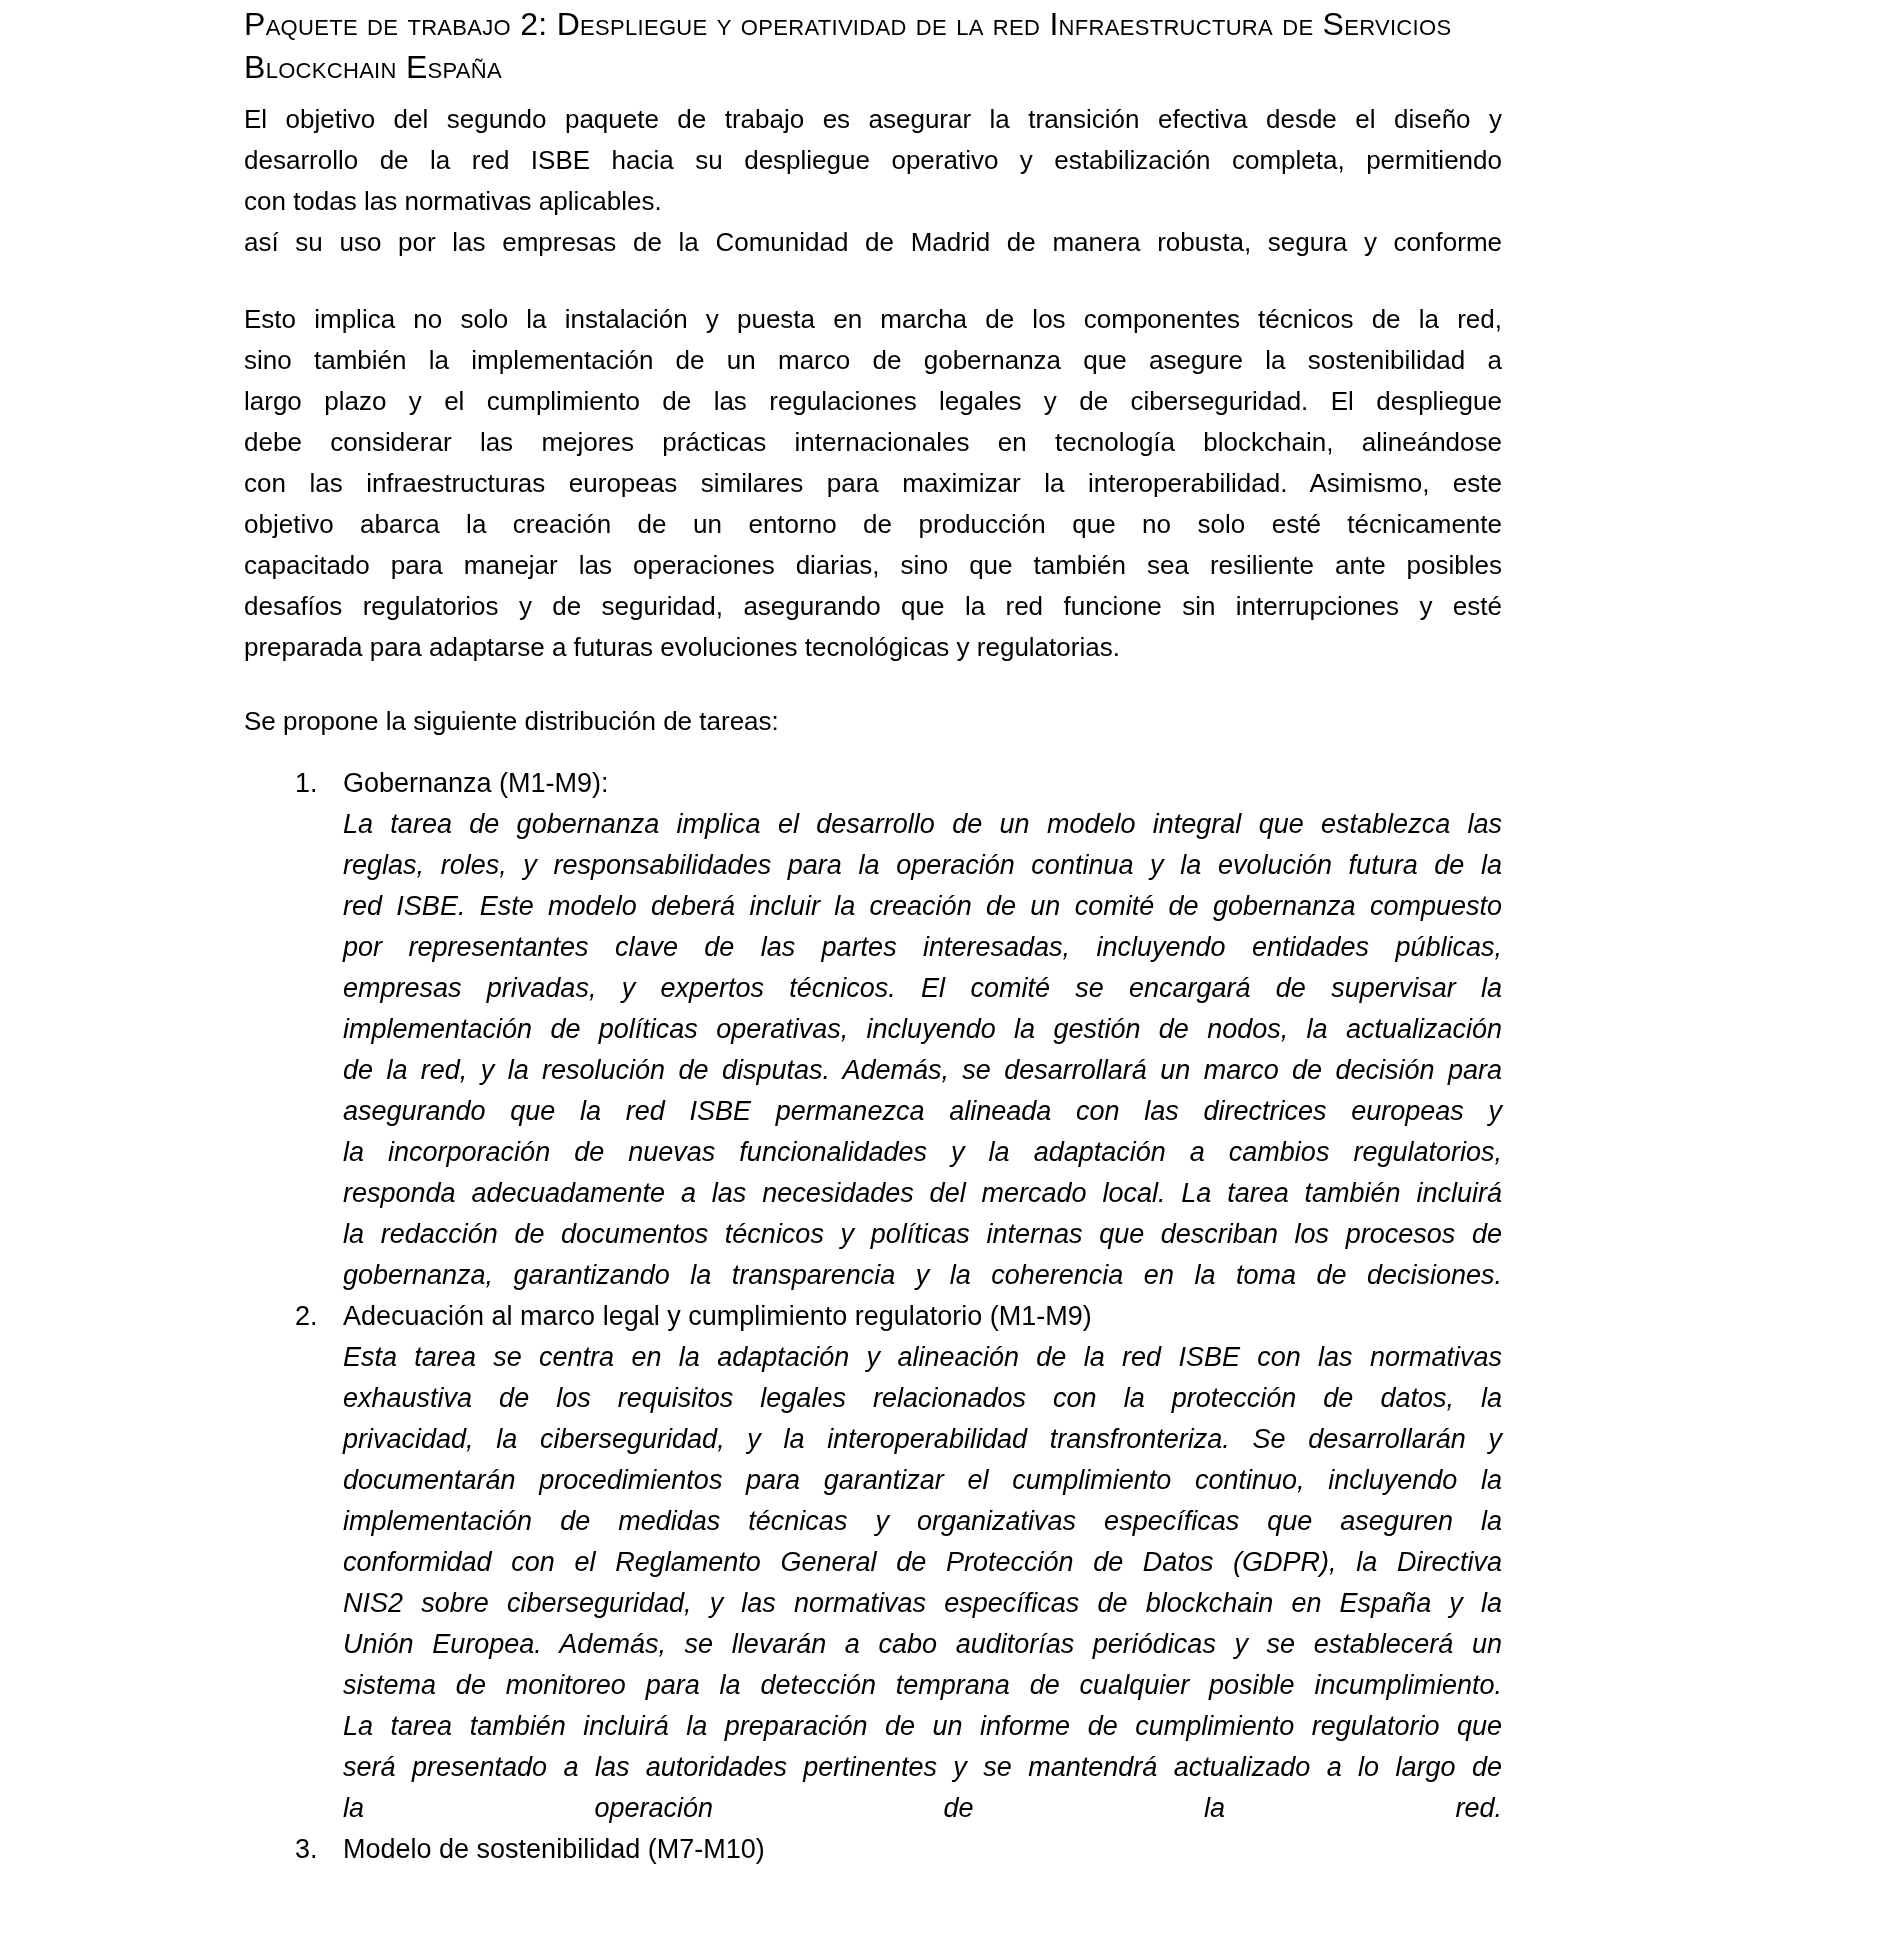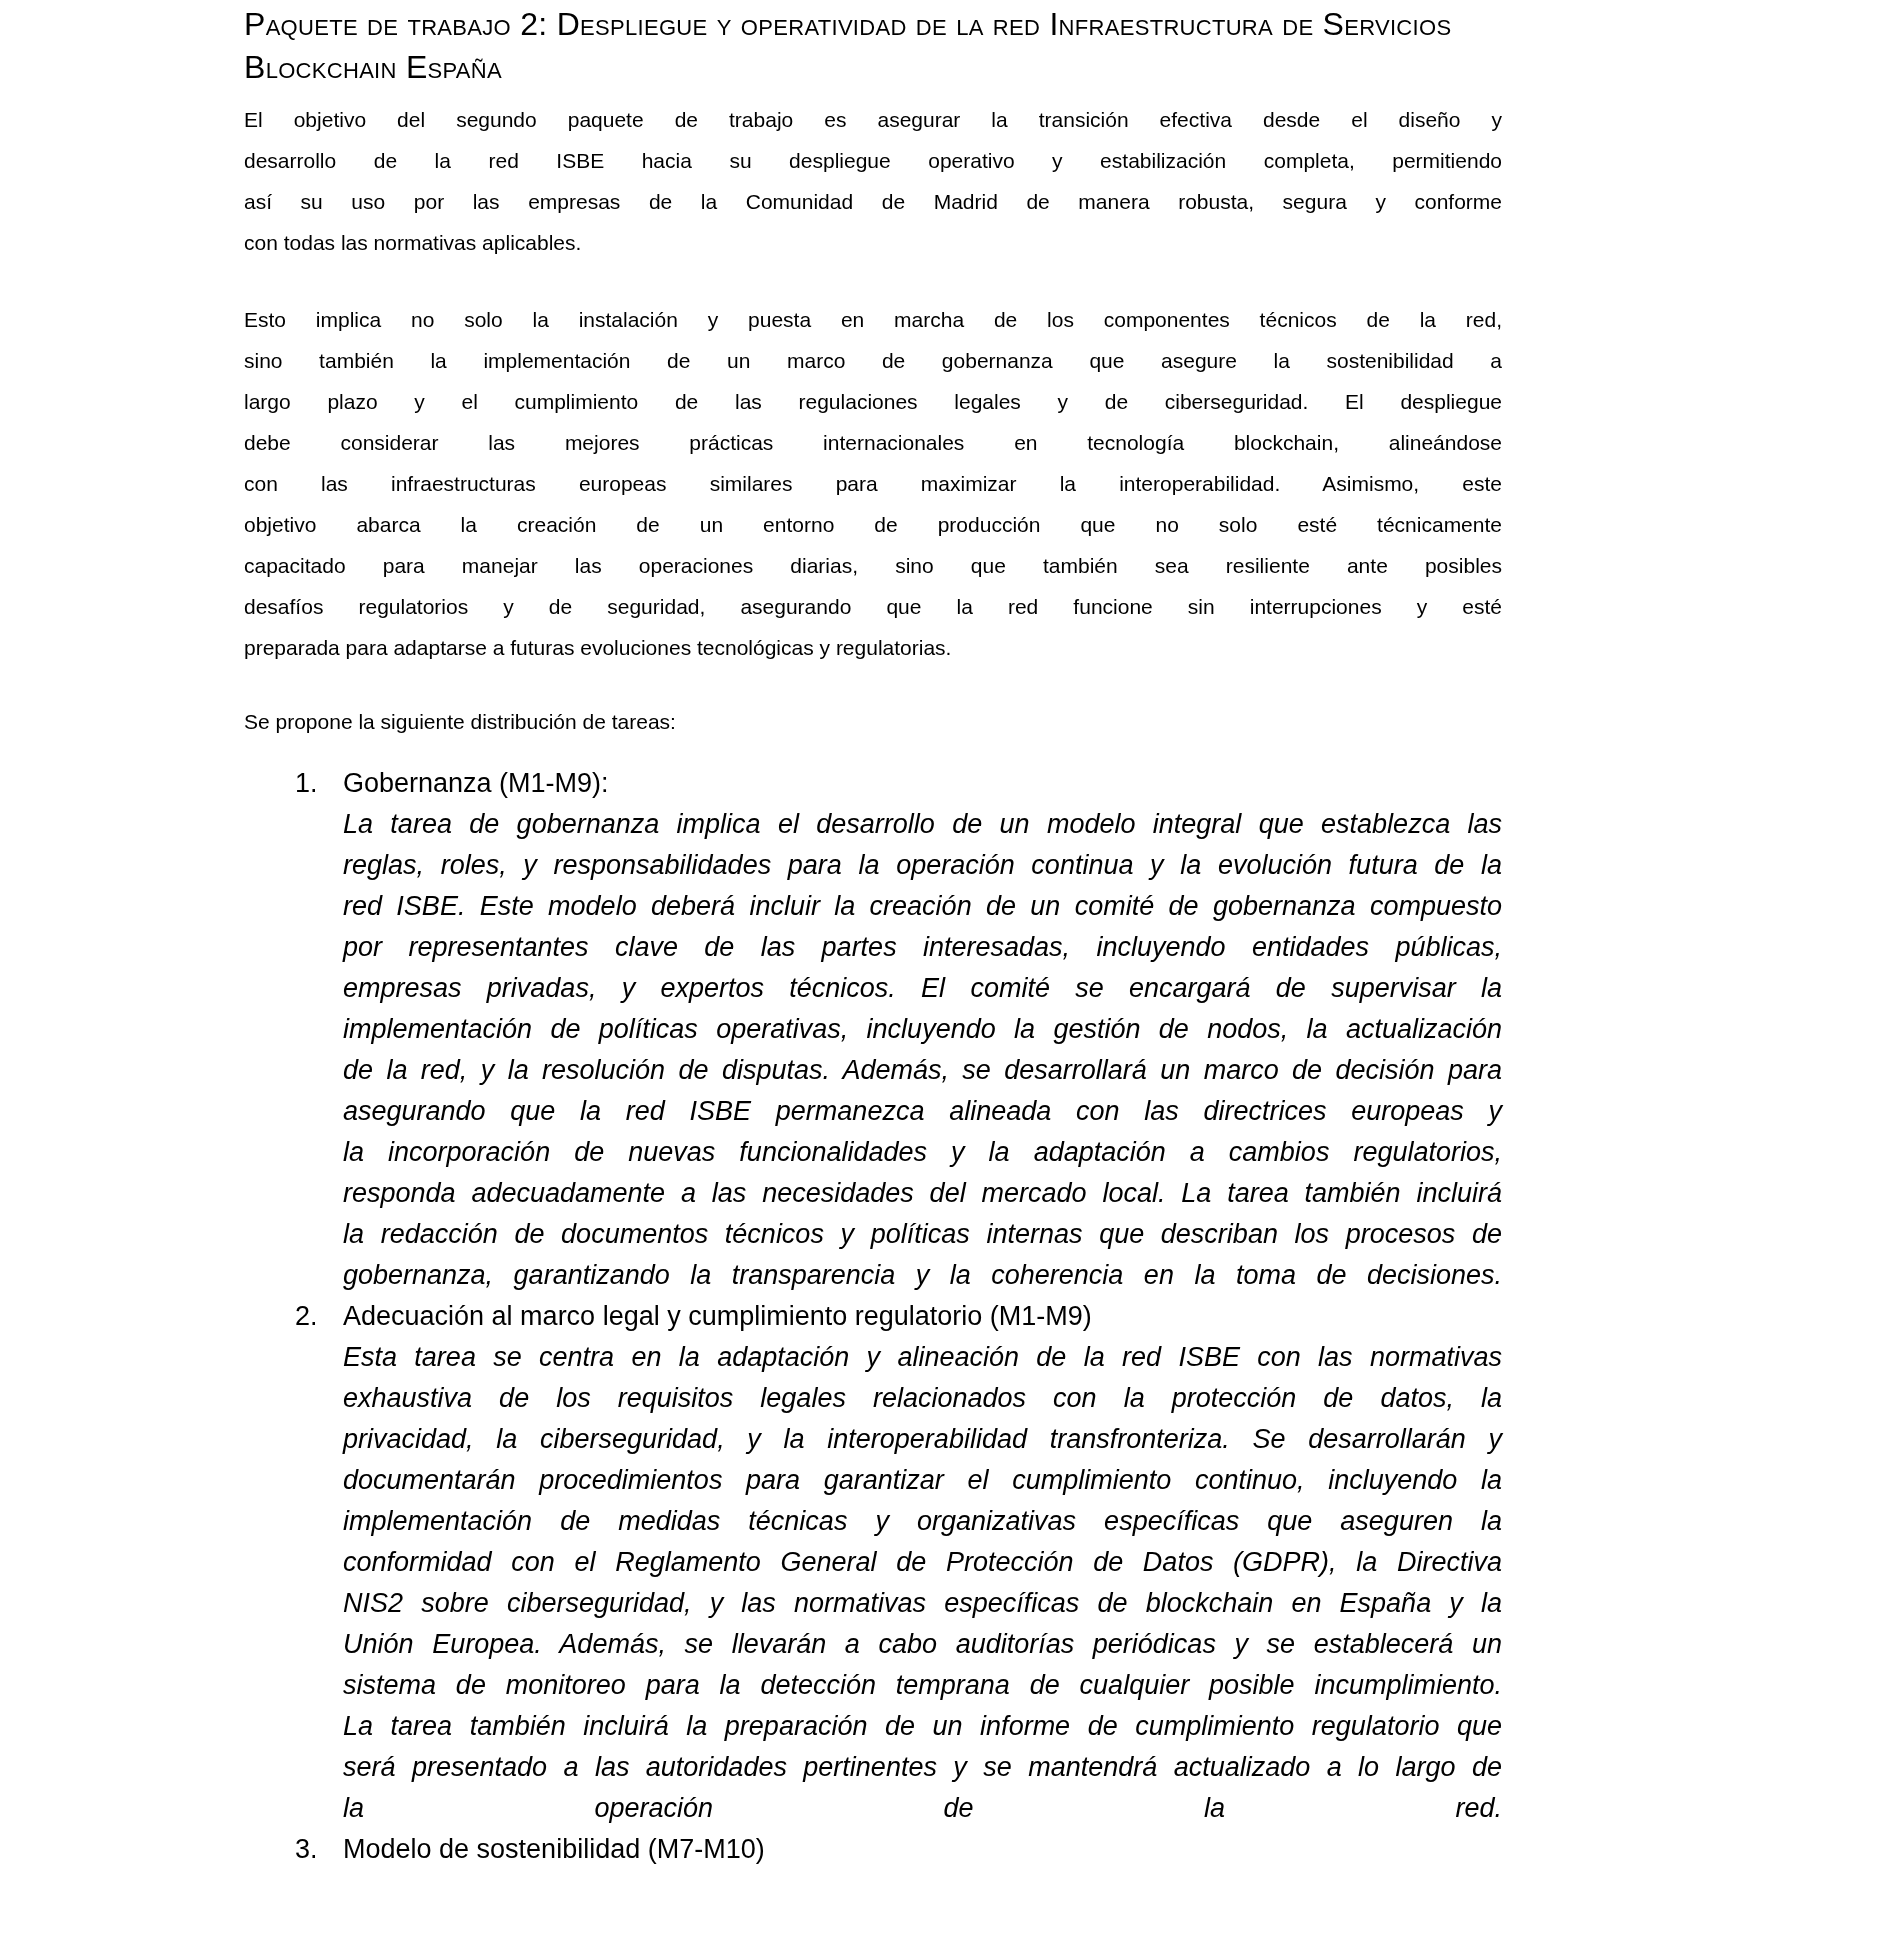"El objetivo del segundo paquete" .para { font-size: 21px -> 26px }
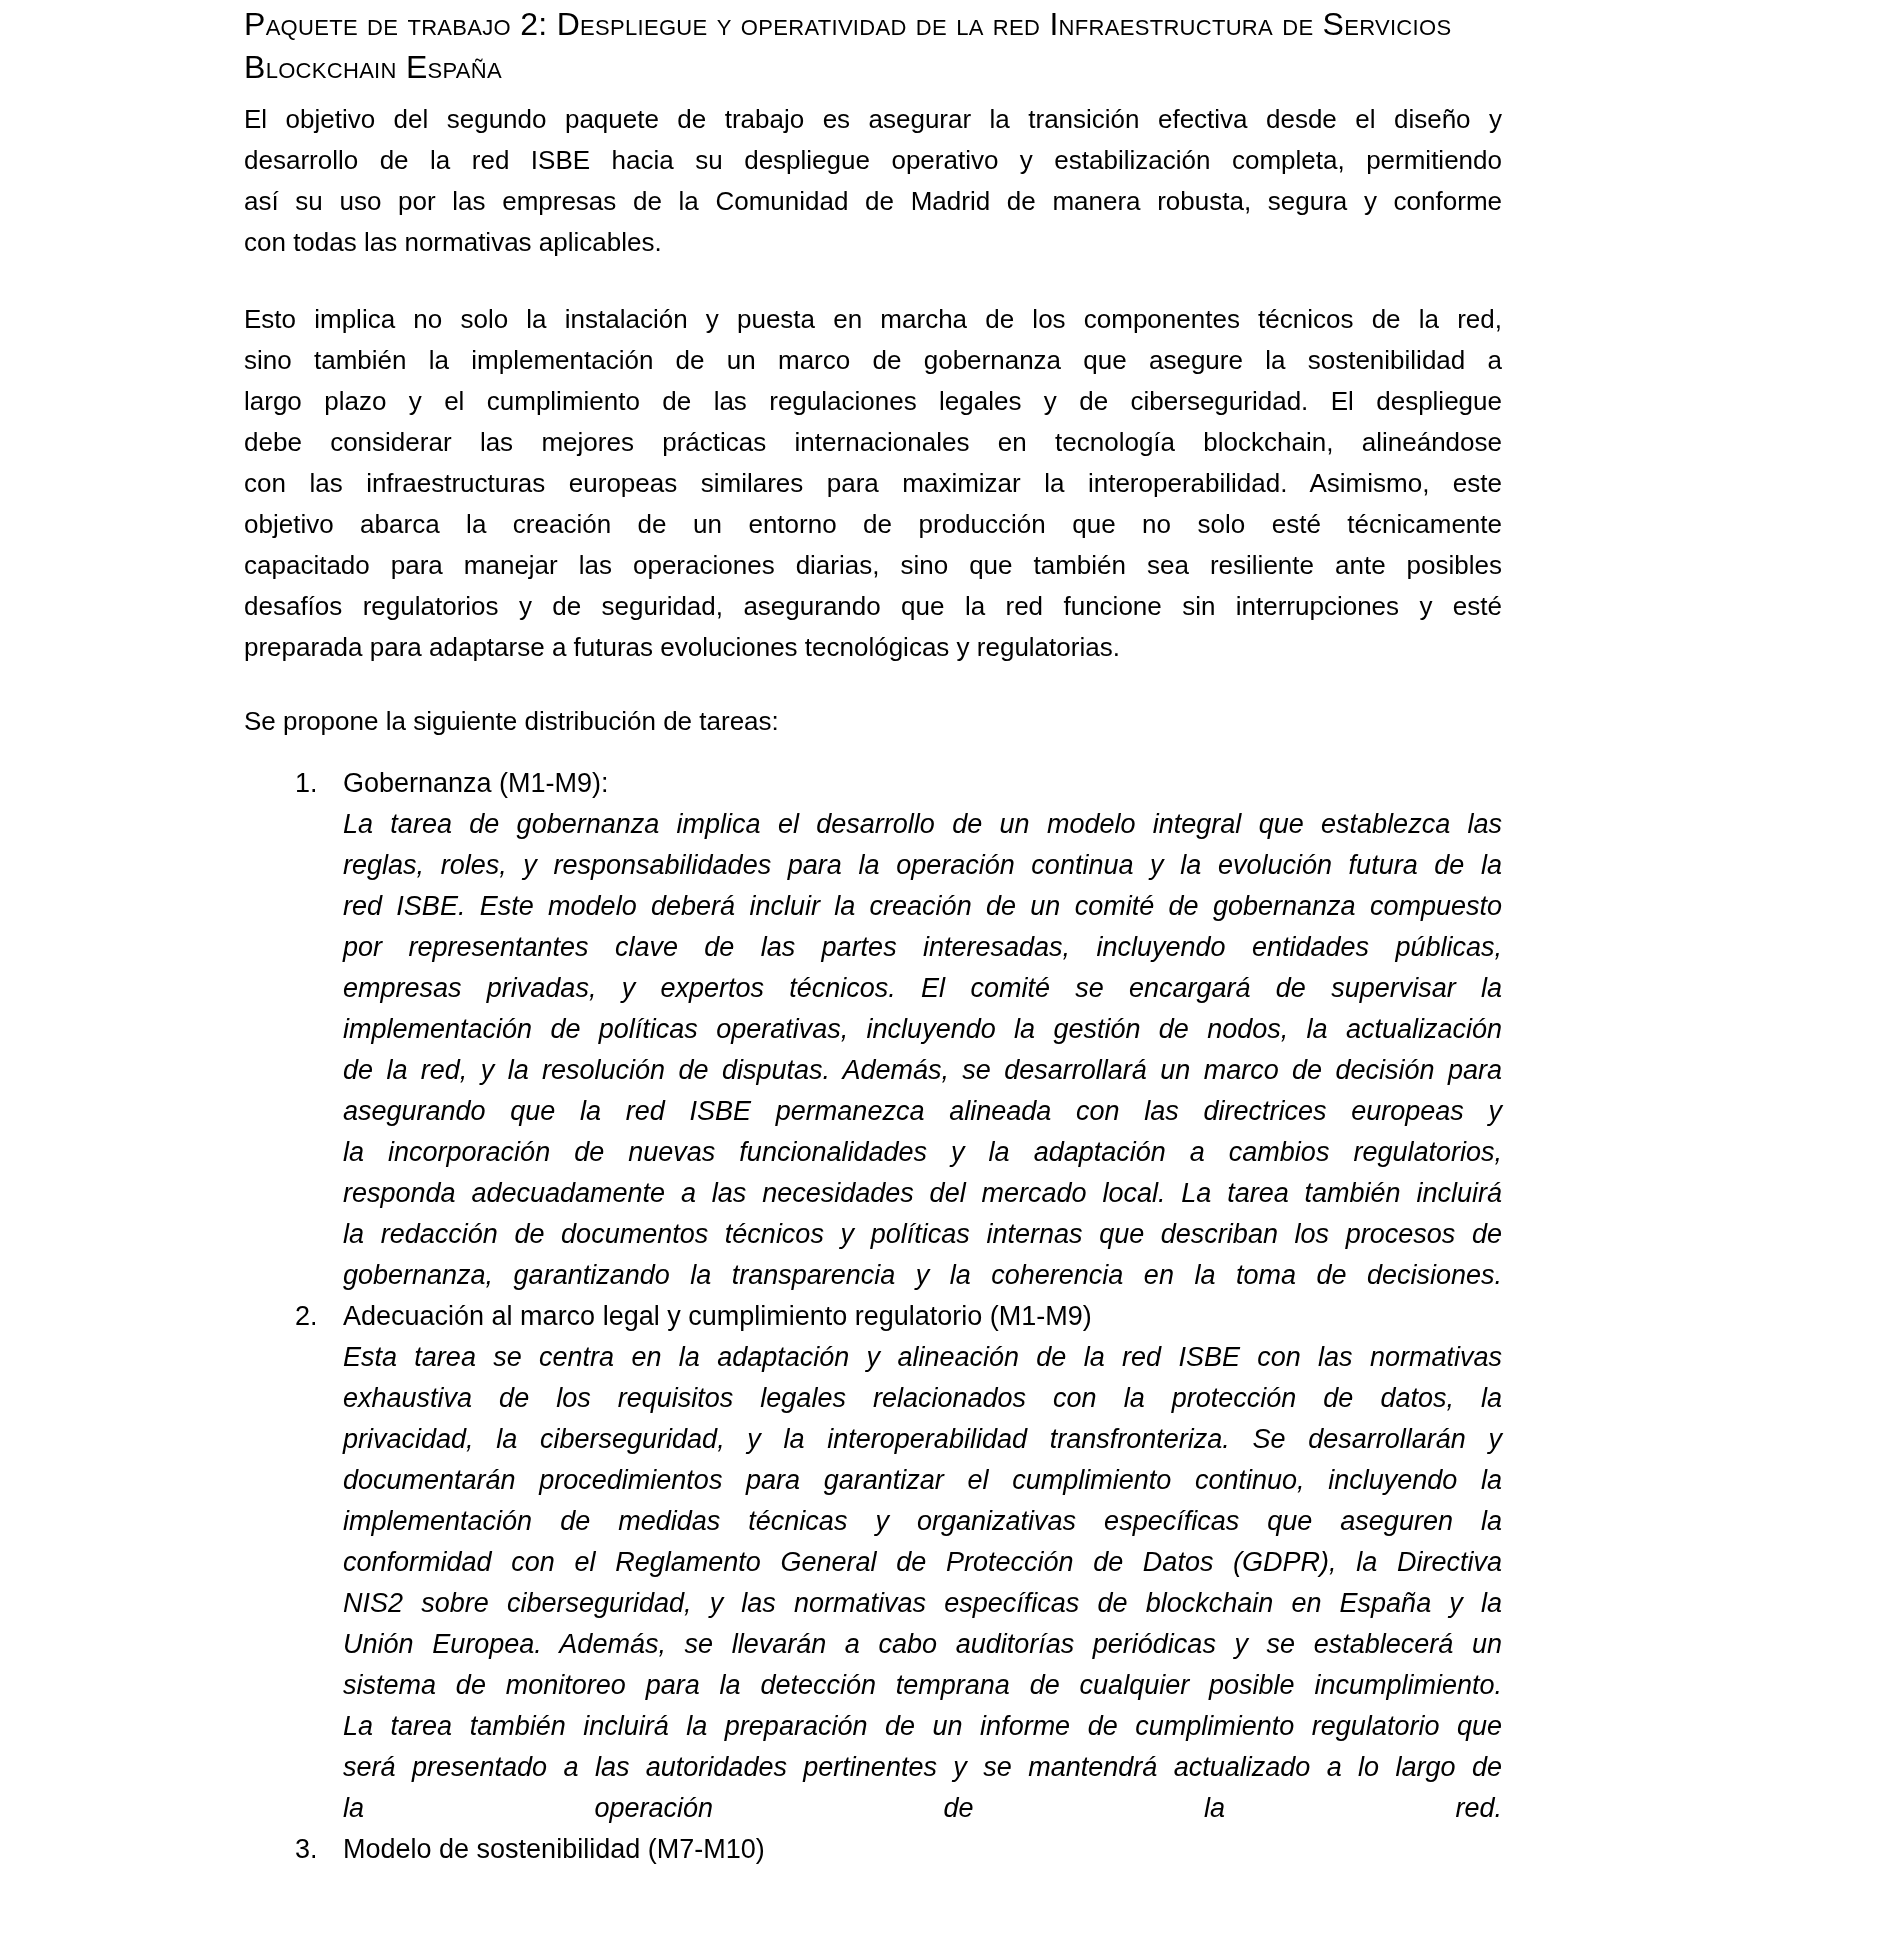"así su uso por las" div.line { order: before "con todas las normativas aplicables." -> after "con todas las normativas aplicables." }
